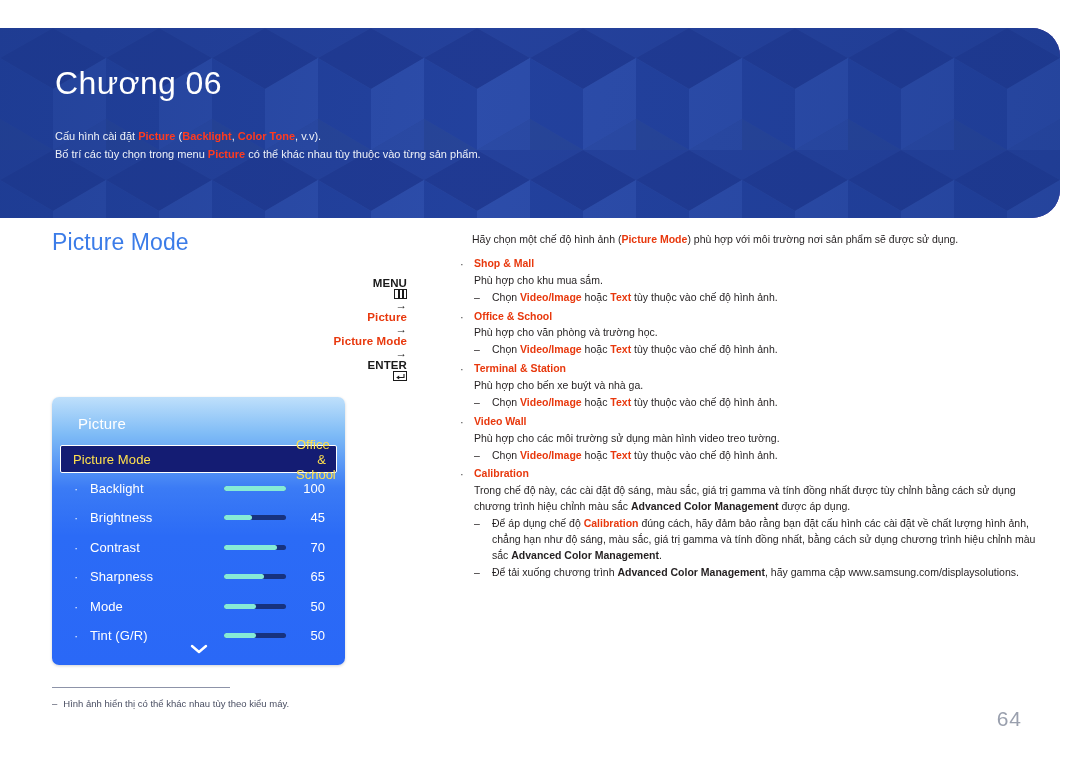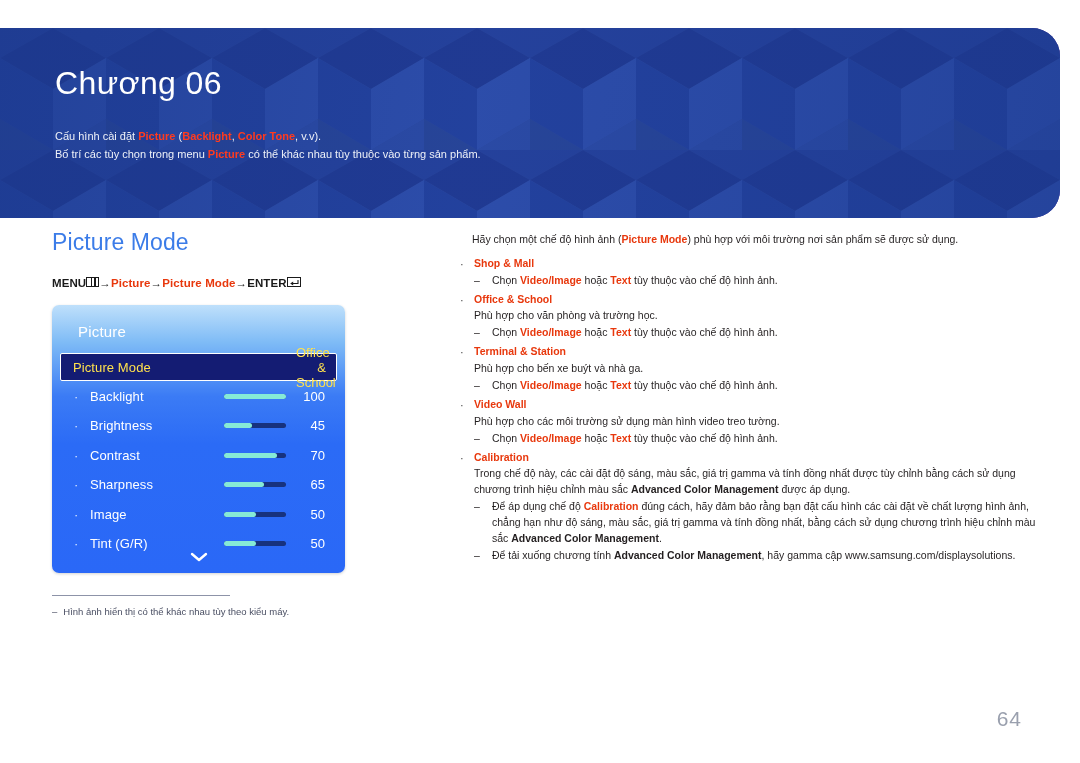"MENU" .breadcrumb { align-items: flex-start -> flex-end; flex-direction: none -> column }
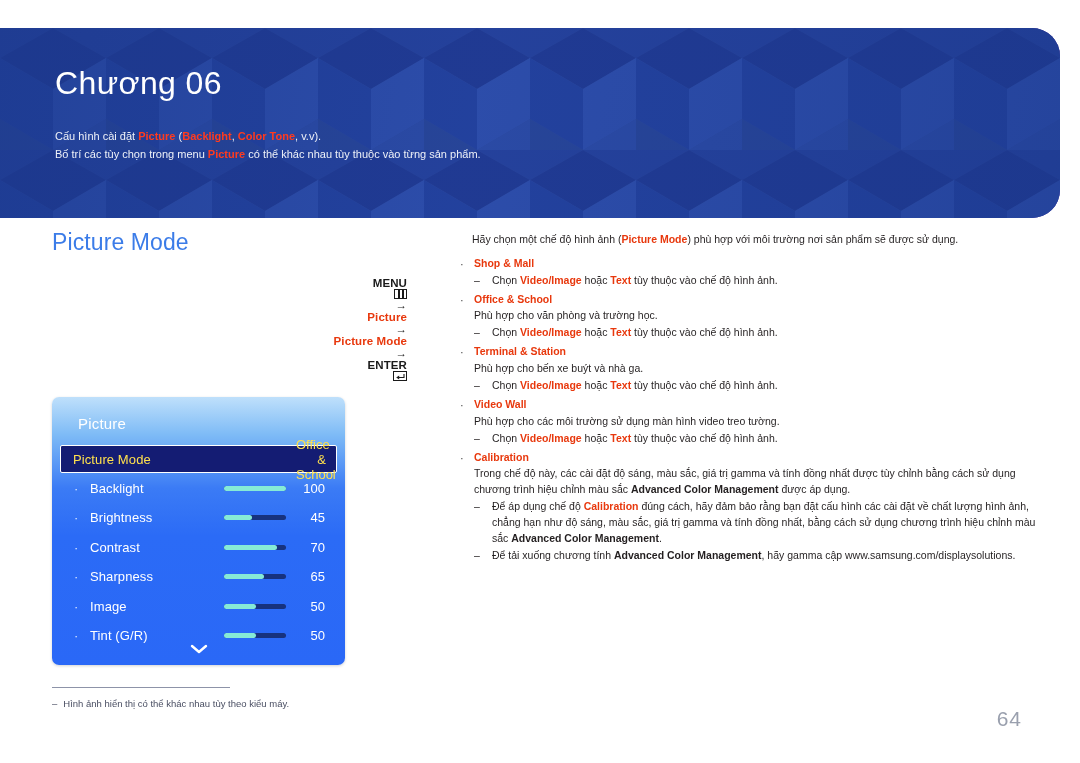"Phù hợp cho khu mua" div.bullet-desc { html: none -> <div>Phù hợp cho khu mua sắm.</div> }
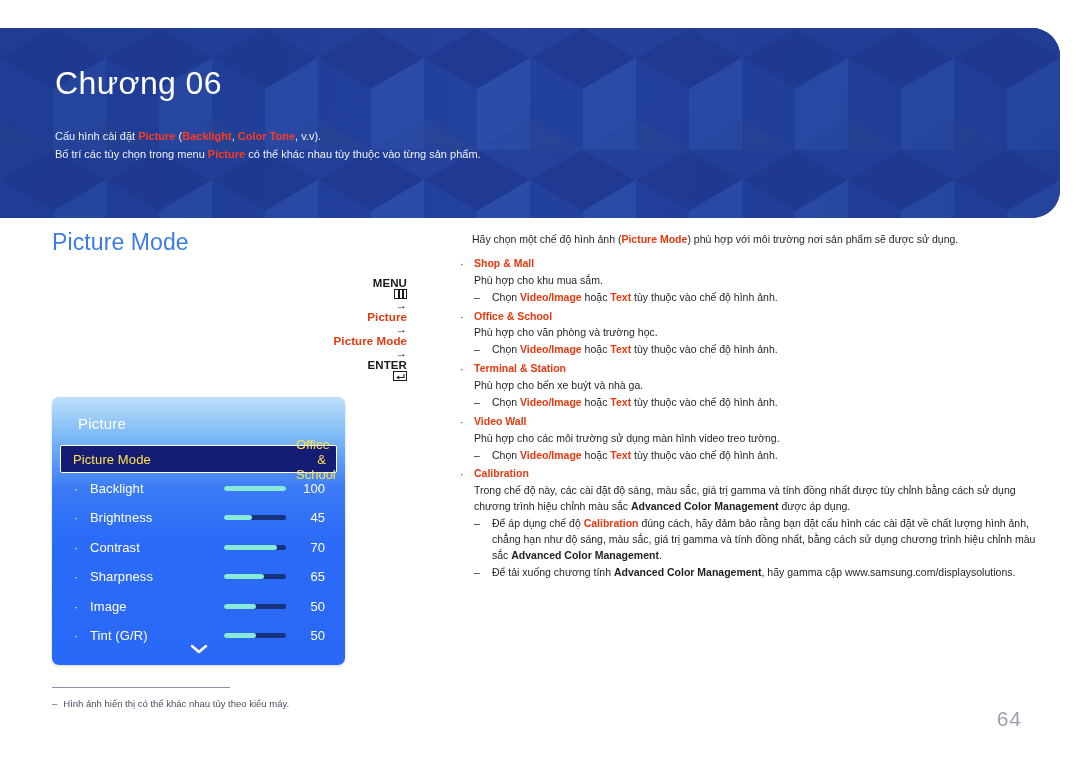"Để tải xuống chương tính" span { text: tính -> trình }
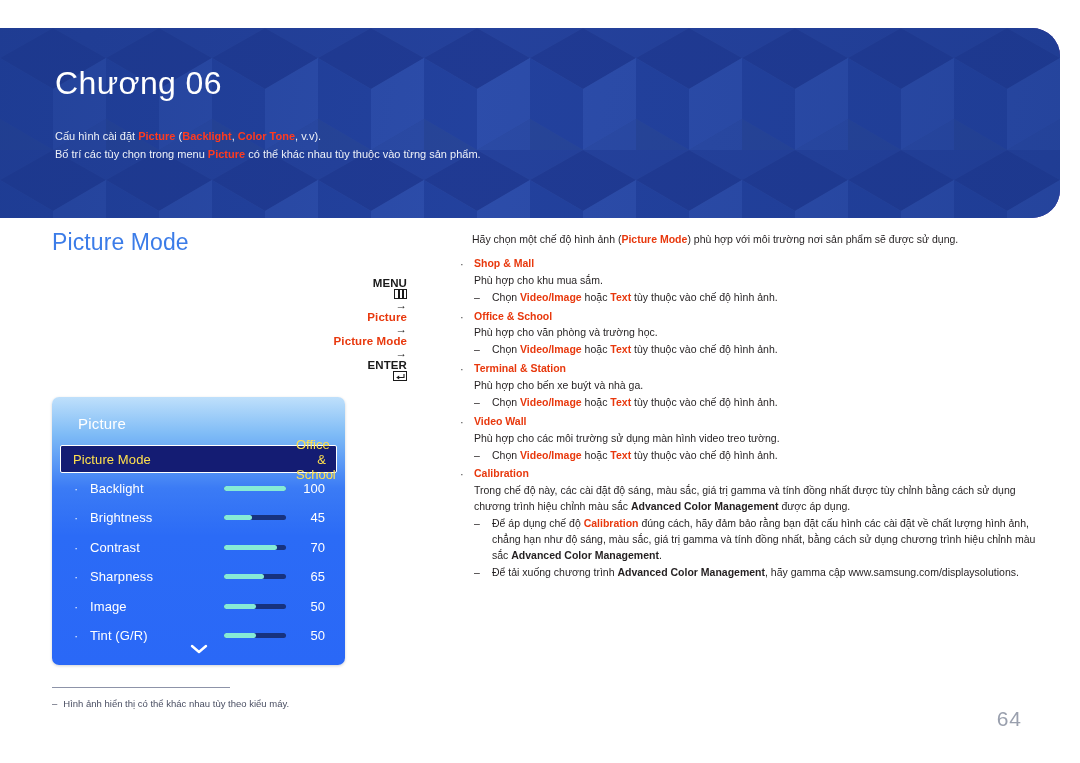"Image" span.r-label { text: Image -> Mode }
